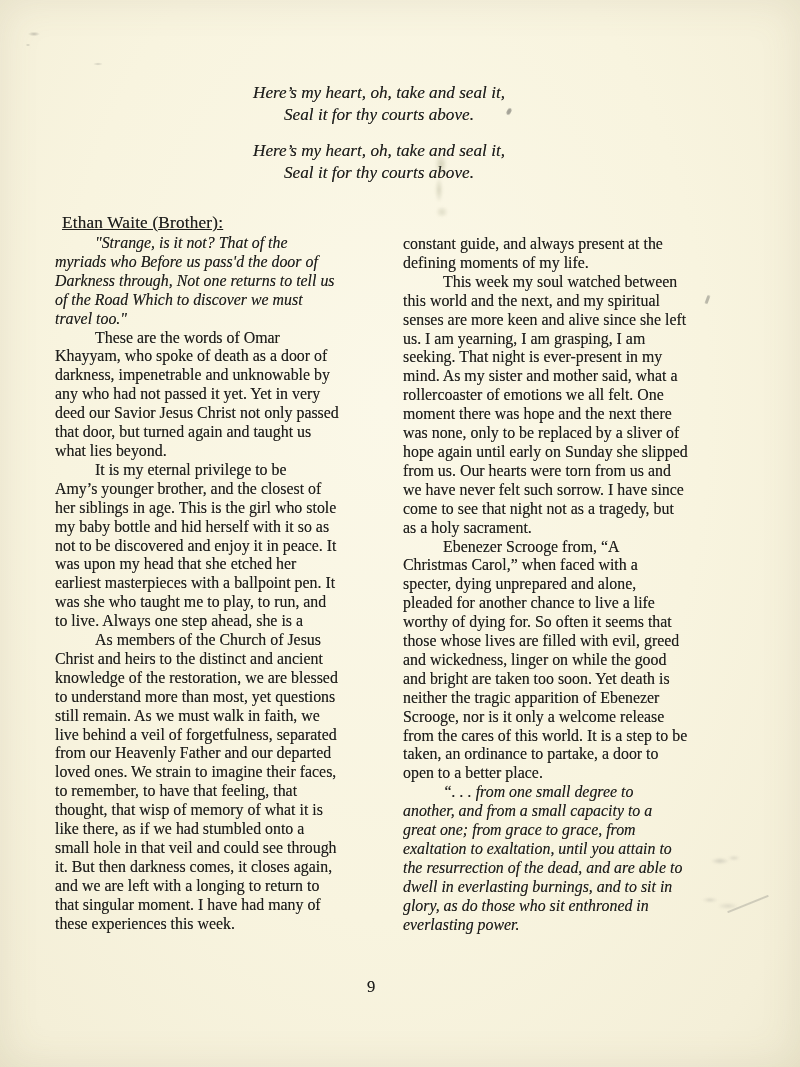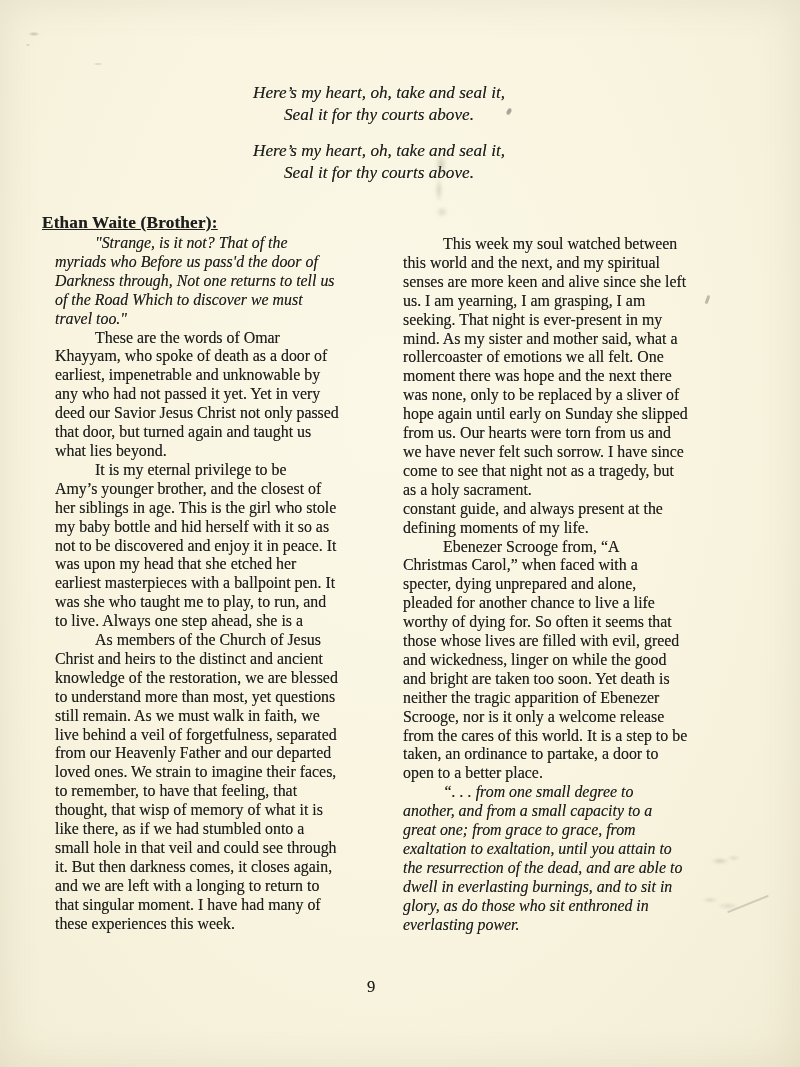"Ethan Waite (Brother):" .heading { font-weight: bold -> normal; left: 42px -> 62px }
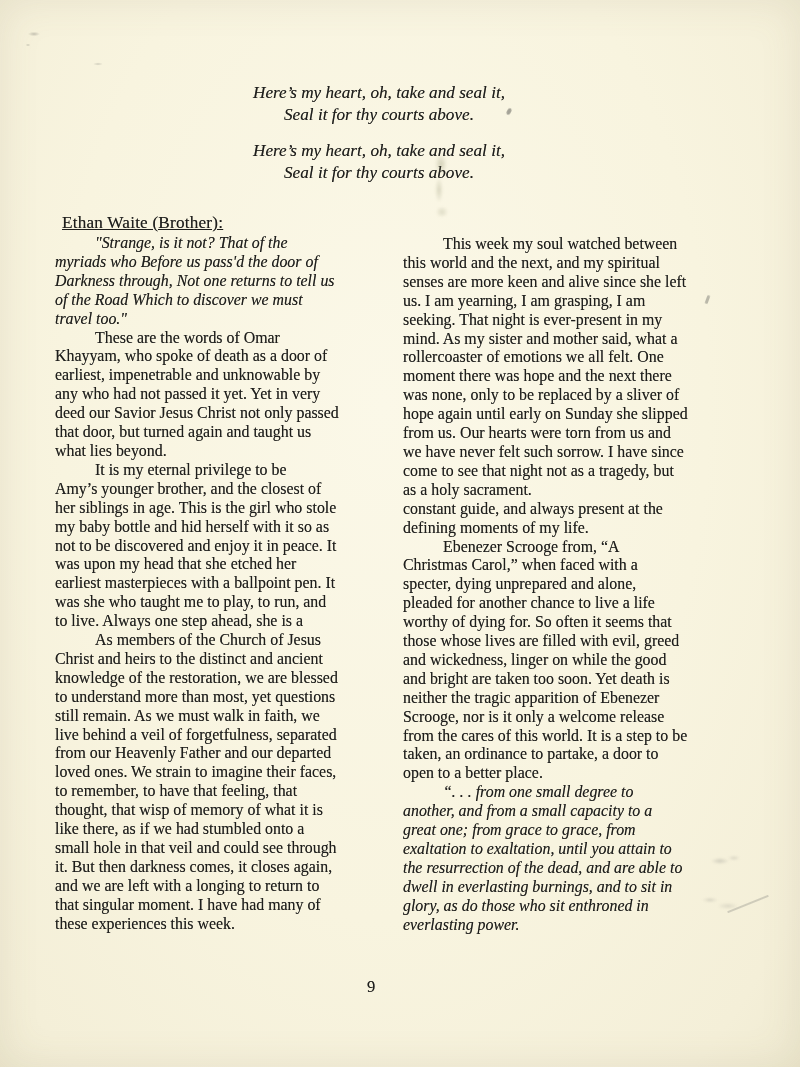"This week my soul watched" p.para { order: before "constant guide, and always present" -> after "constant guide, and always present" }
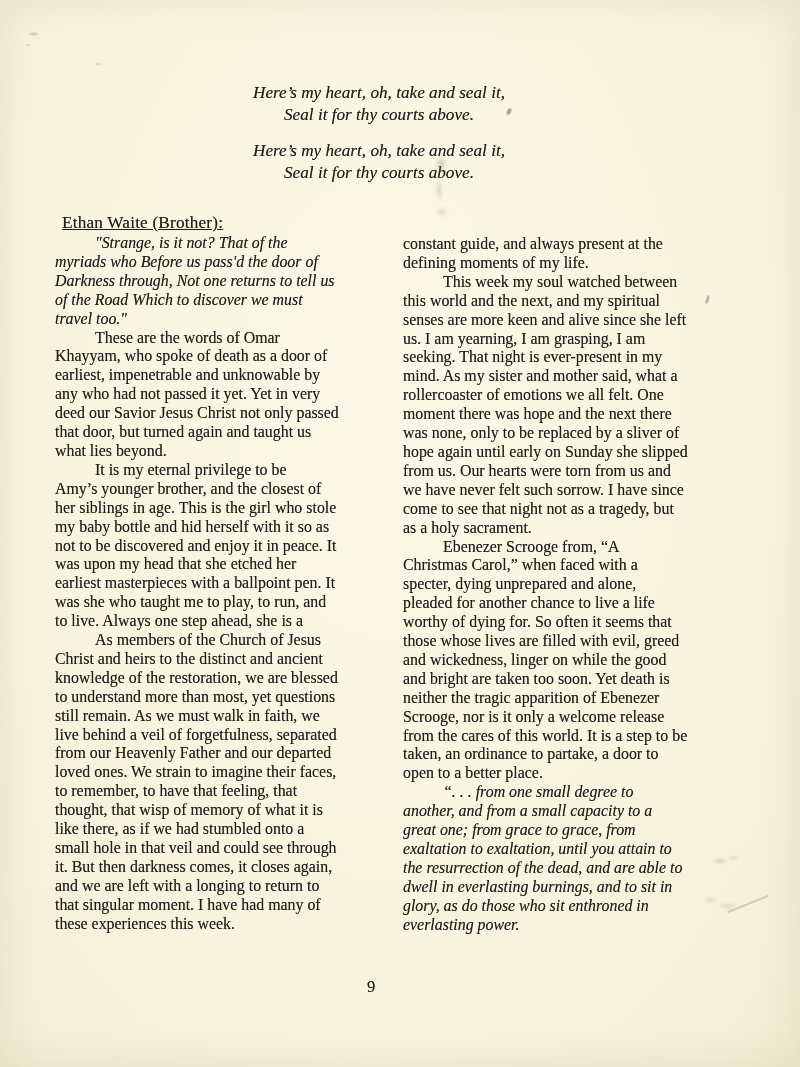"These are the words of" p.para { text: earliest -> darkness }
